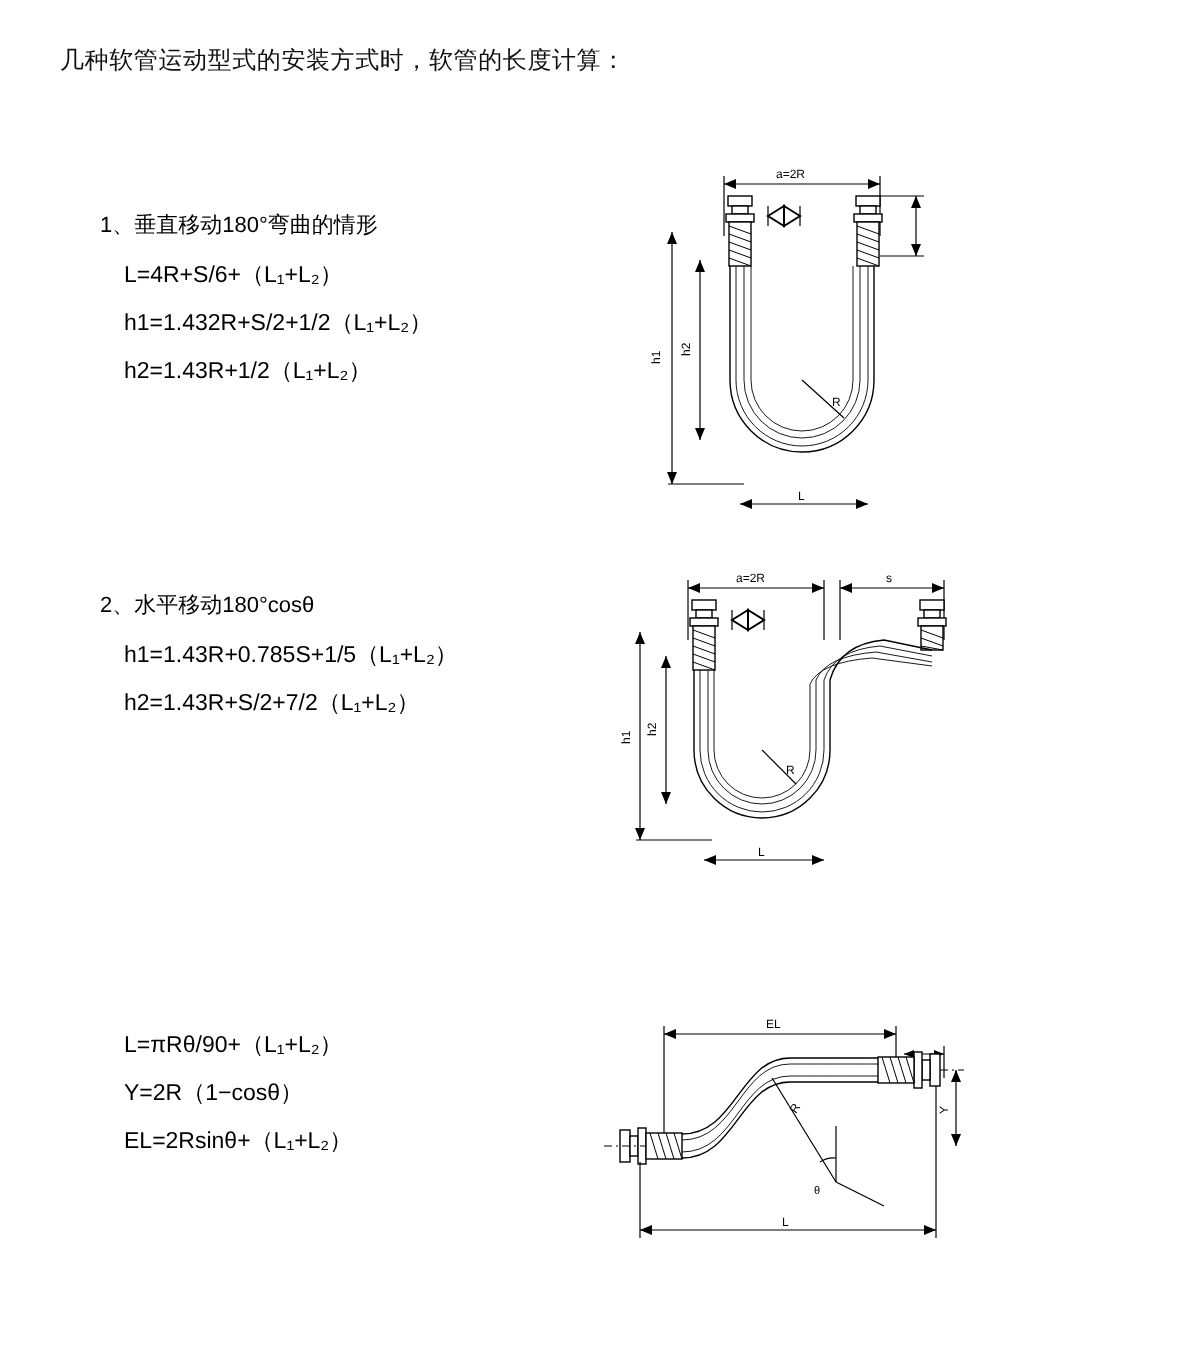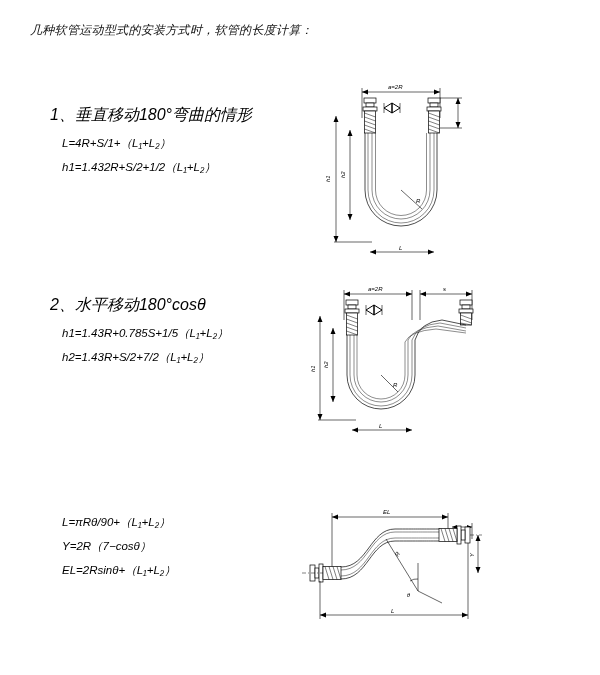"几种软管运动型式的安装方式时，软管的长度计算：" .page { font-style: italic -> none }
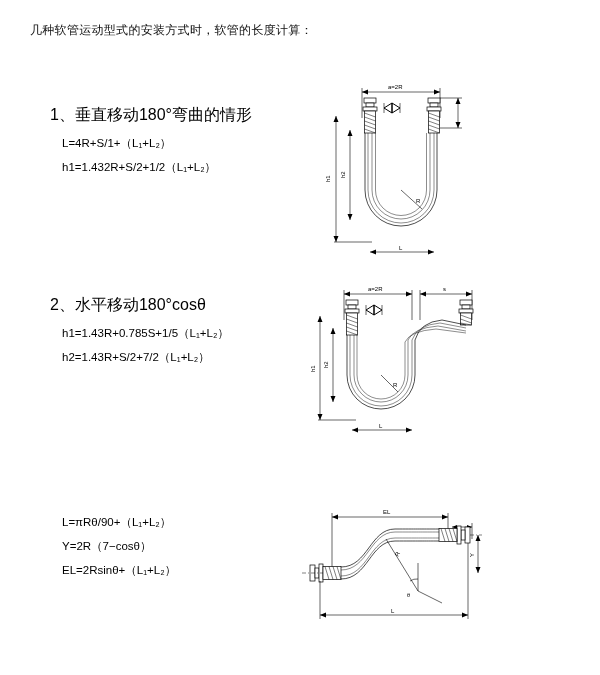"1、垂直移动180°弯曲的情形" .sec-title { font-size: 16px -> 11px }
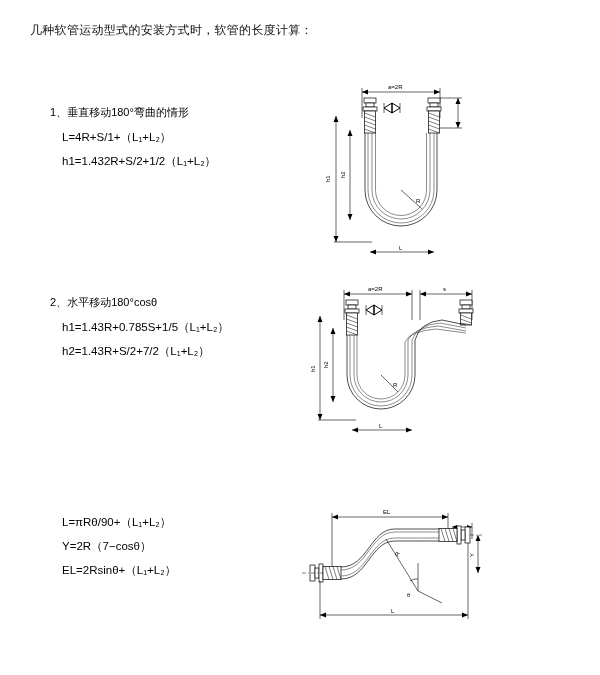"L=4R+S/1+（L₁+L₂）" div.formula { text: 4R+S/1+ -> 4R+S/6+ }
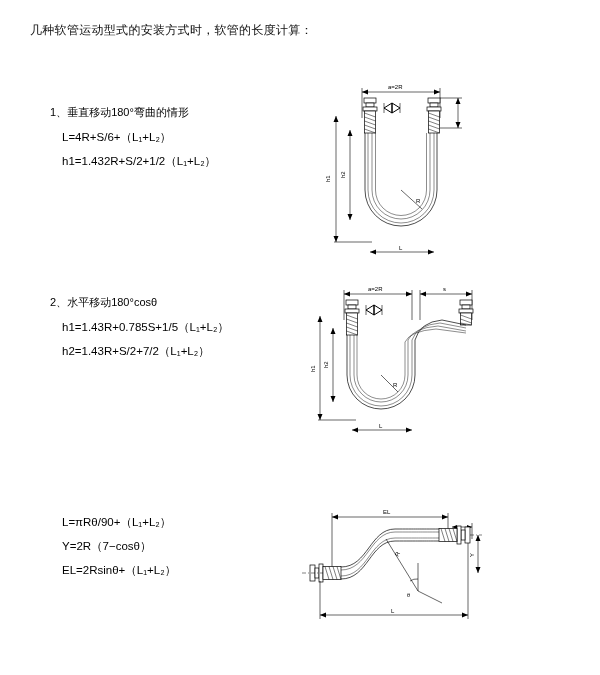"h2=1.43R+1/2（L₁+L₂）" div.formula { html: none -> <div>h2=1.43R+1/2（L₁+L₂）</div> }
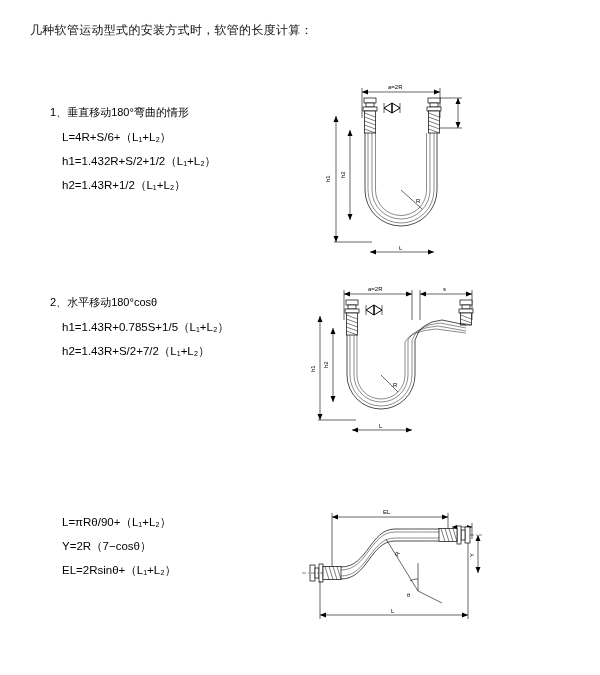"Y=2R（7−cosθ）" div.formula { text: 7 -> 1 }
